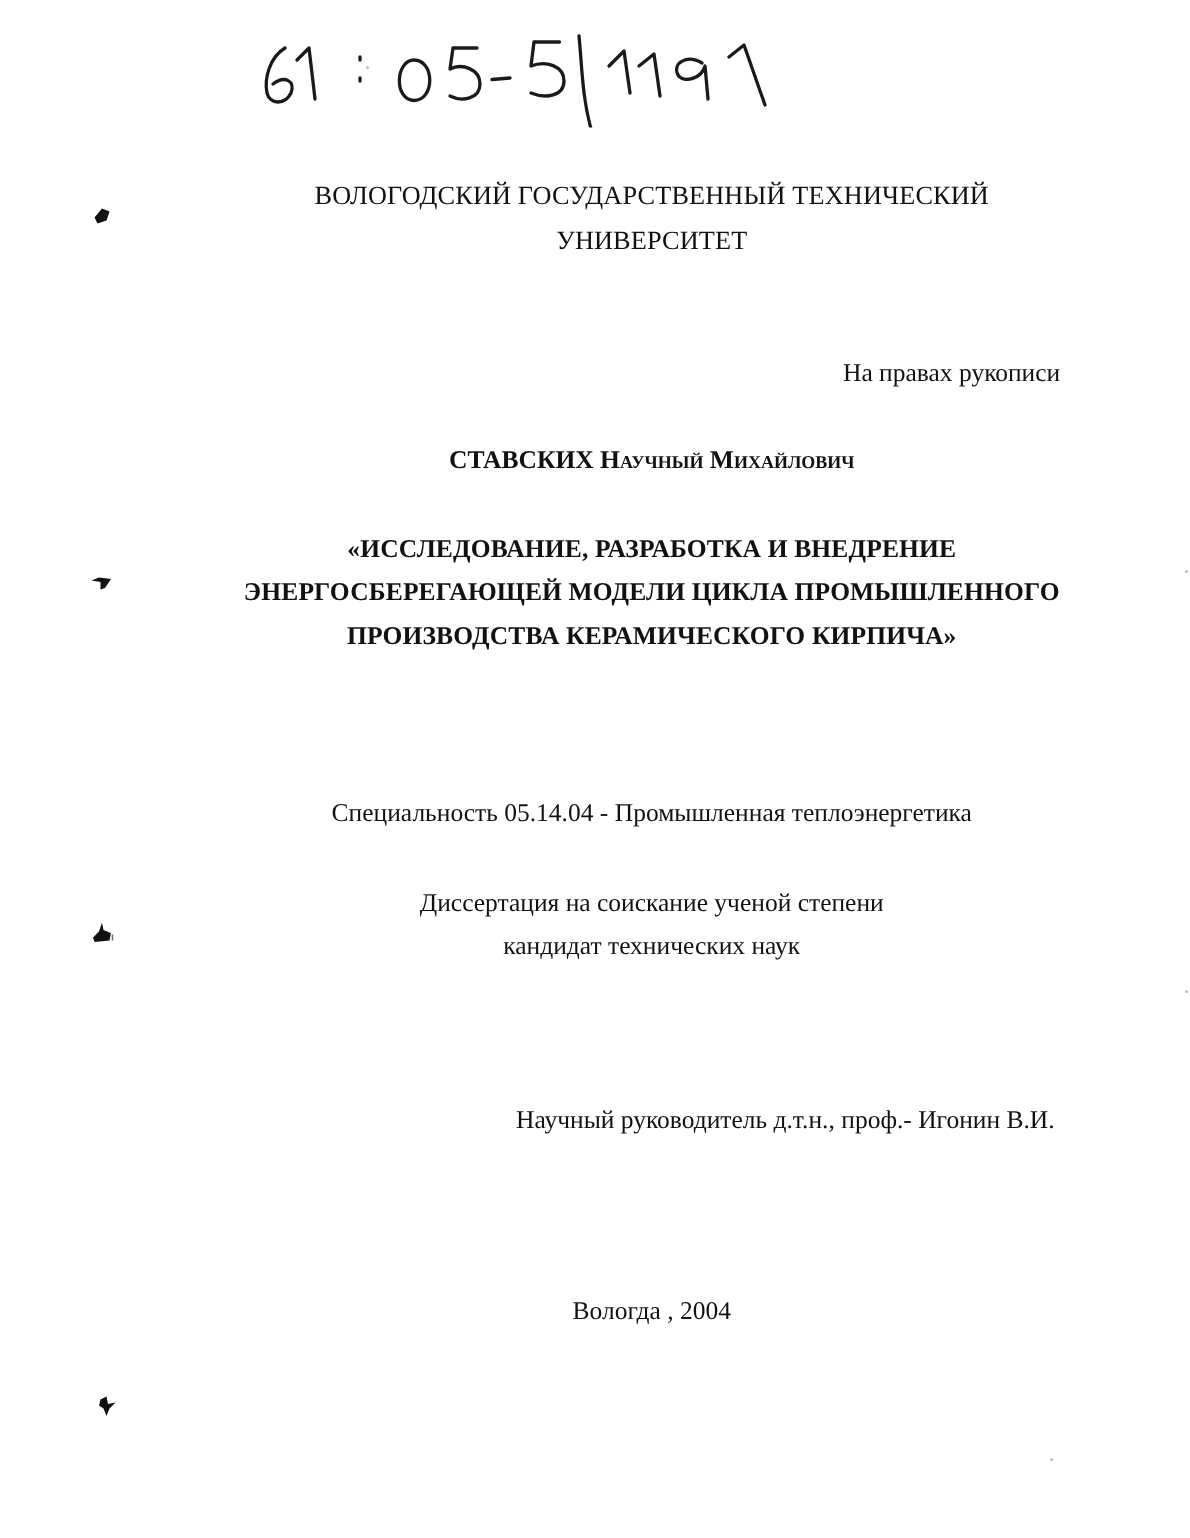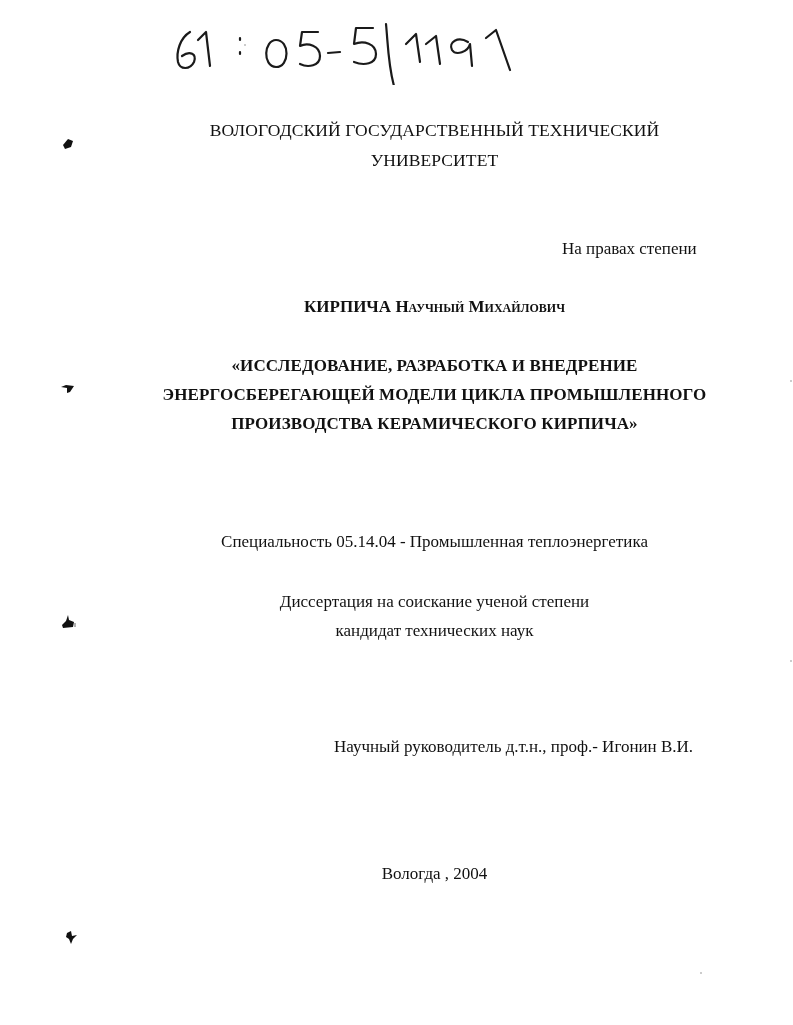"На правах степени" div.rights { text: степени -> рукописи }
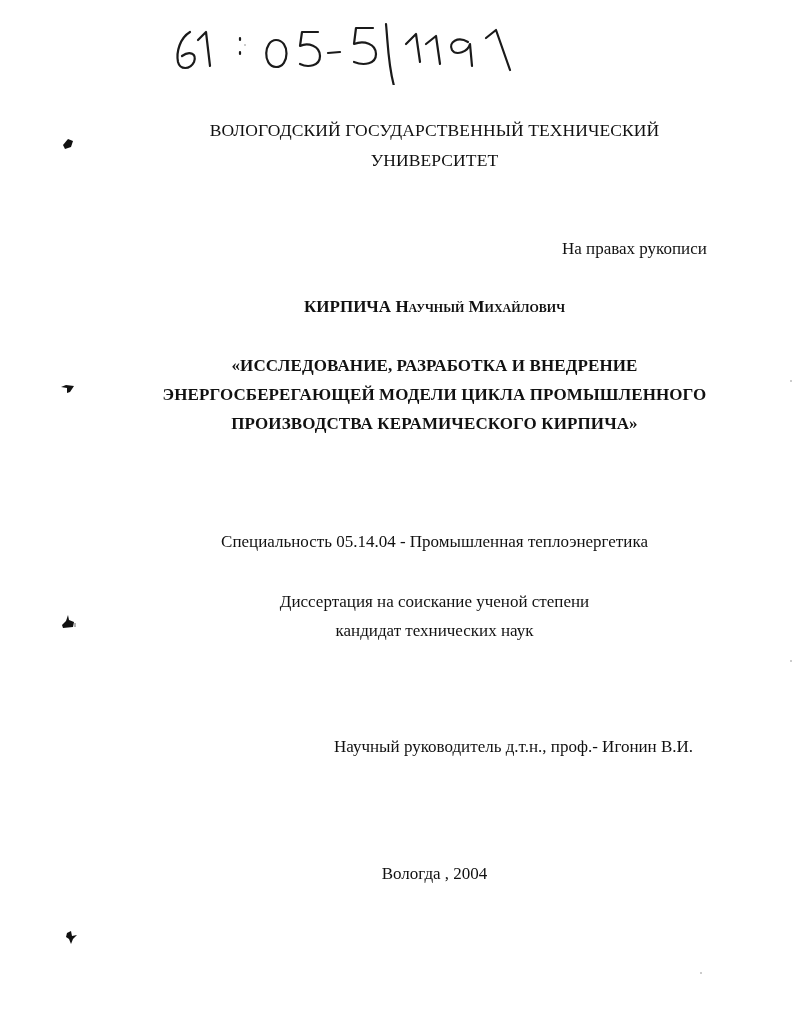"КИРПИЧА" span { text: КИРПИЧА -> СТАВСКИХ }
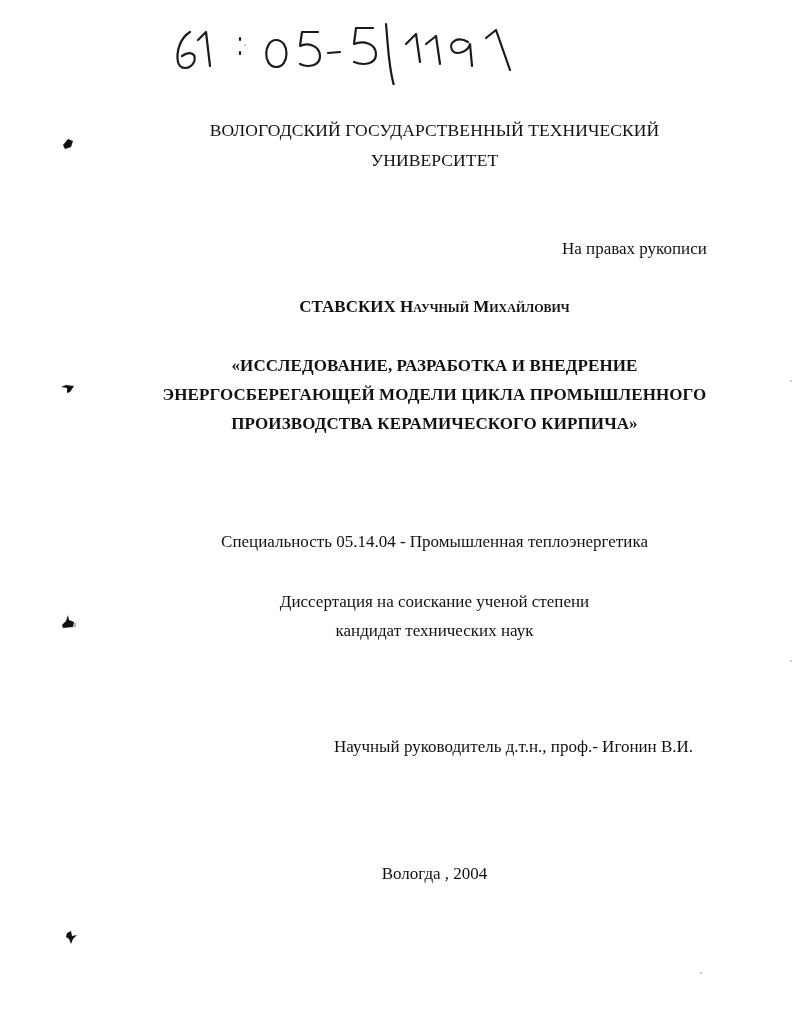"Научный руководитель д.т.н., проф.-" .advisor { left: 334px -> 344px }
